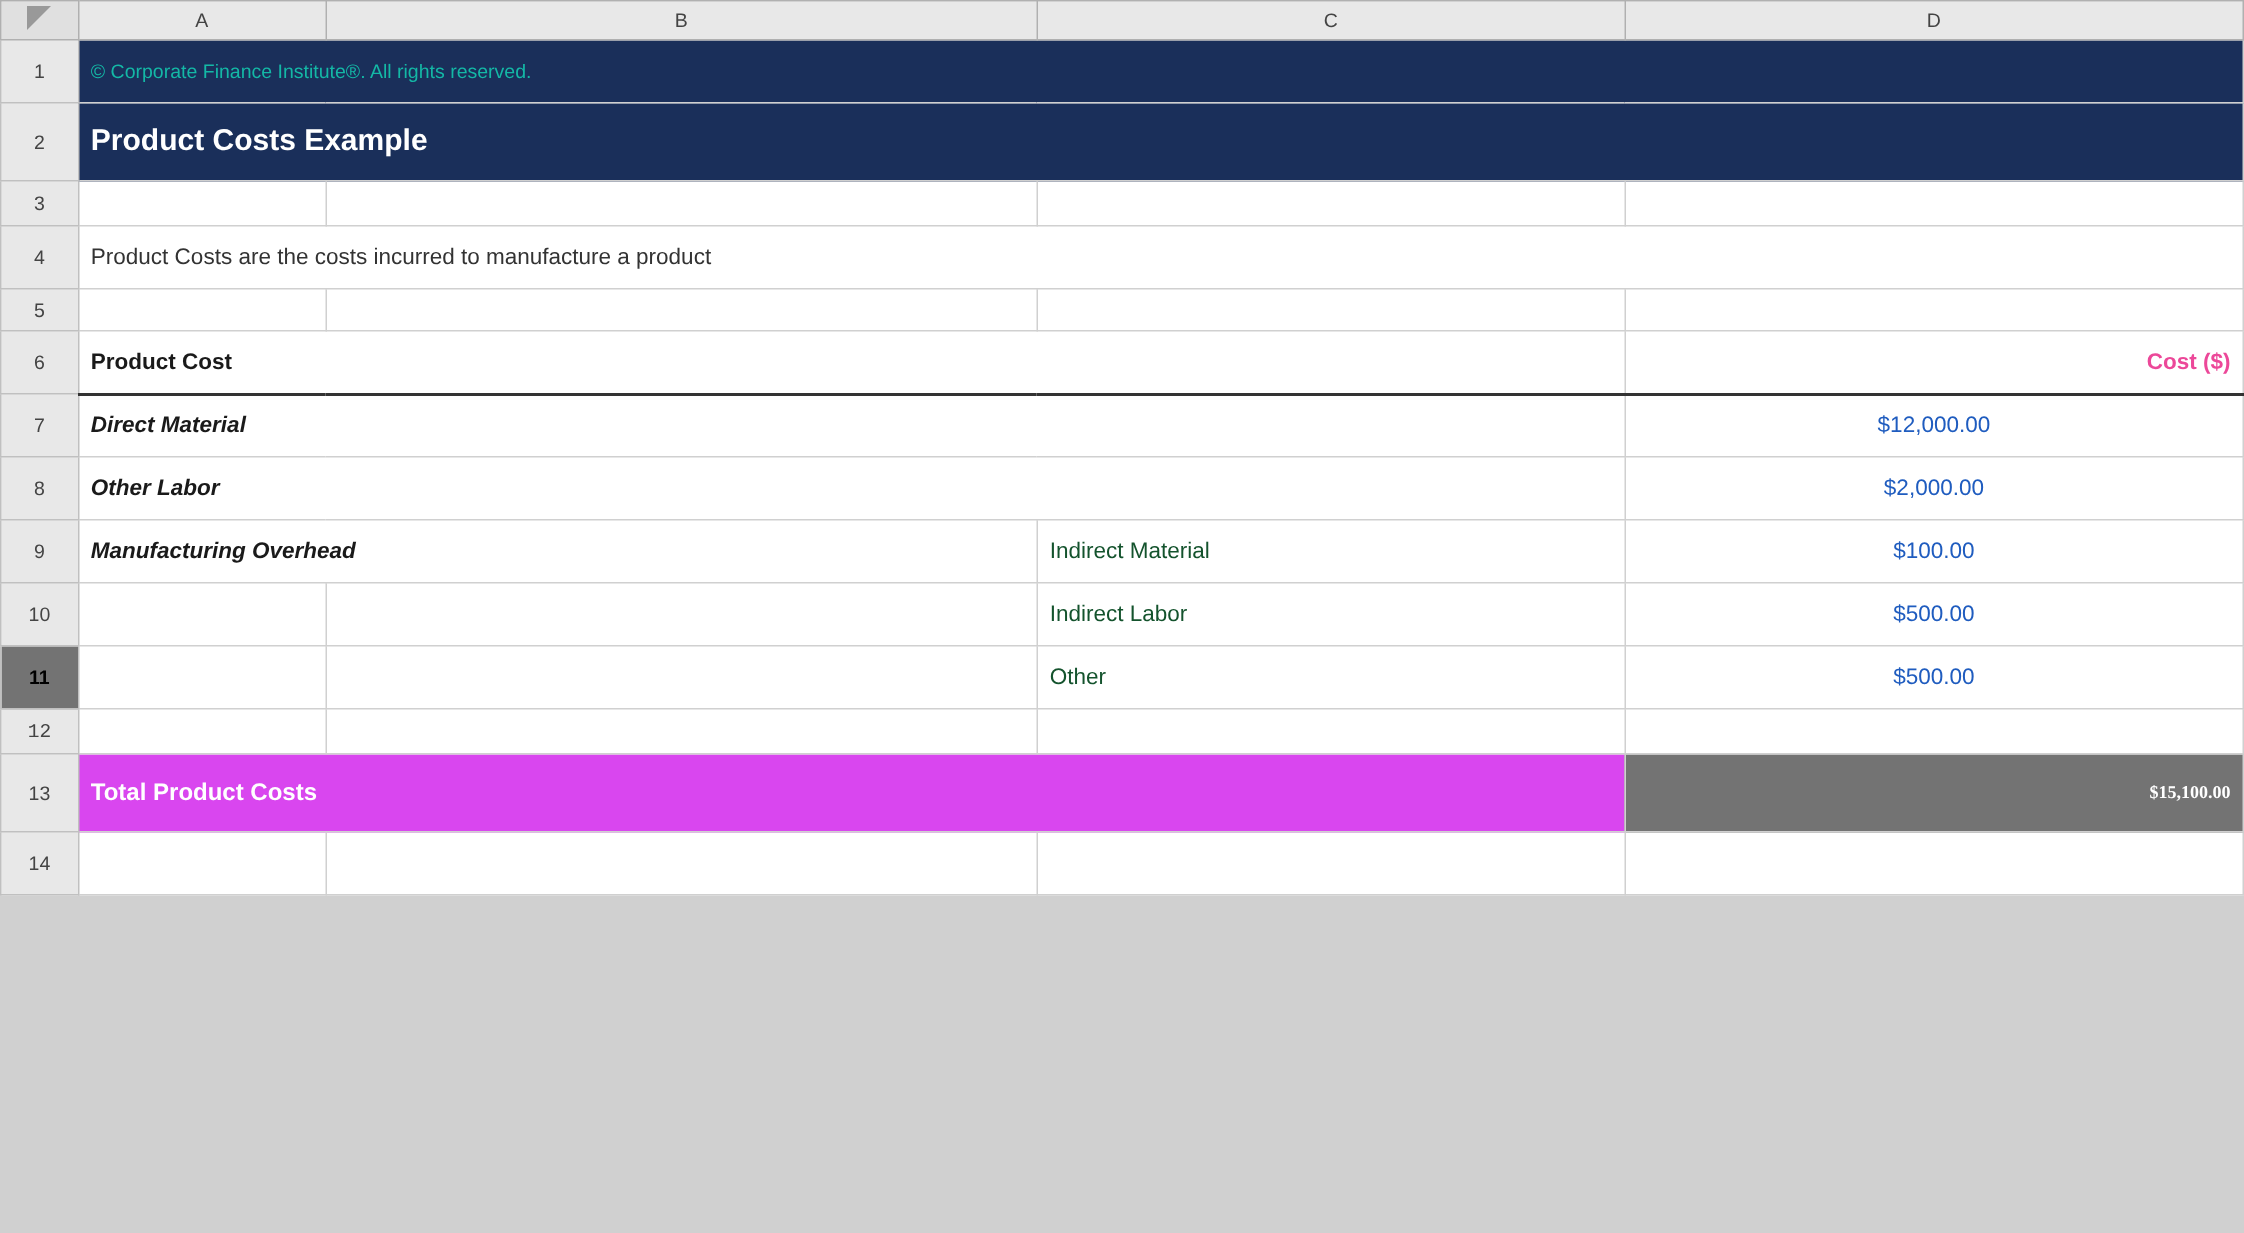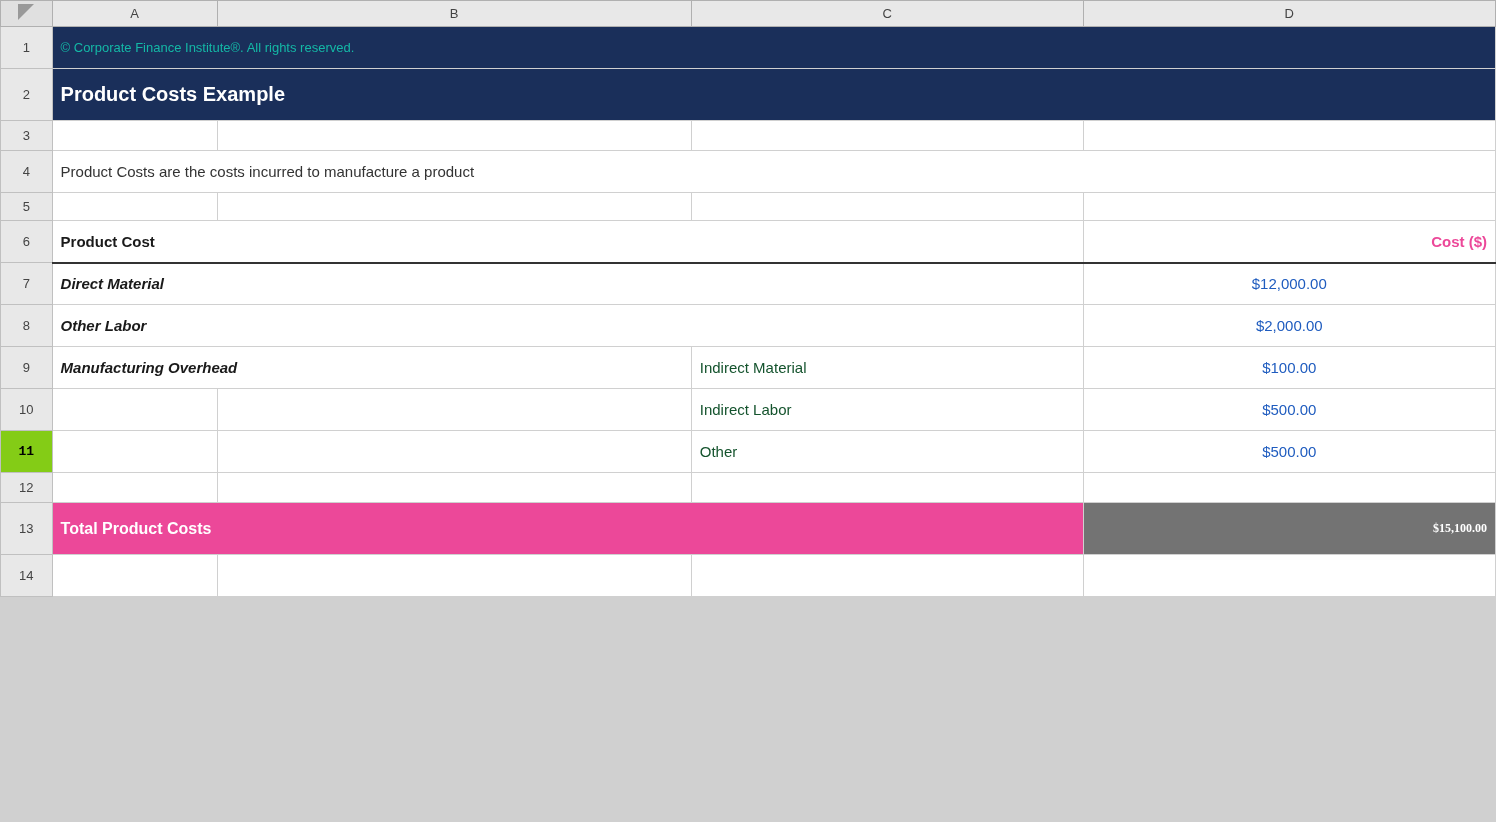"11" td.row-num.selected { background: #84cc16 -> #737373; font-family: Liberation Mono, monospace -> none }
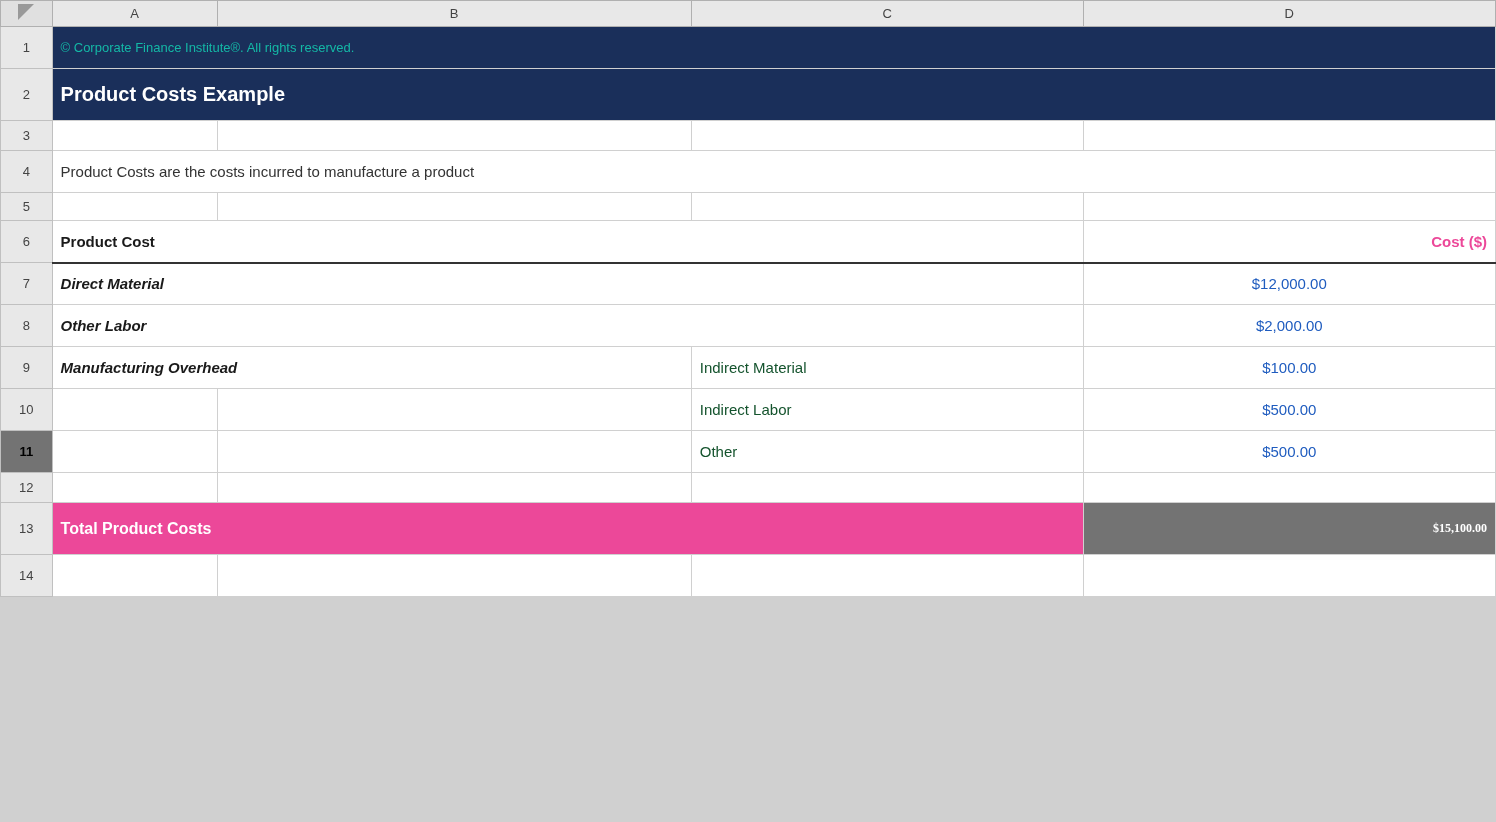"12" tr.row-12 { font-family: none -> Liberation Mono, monospace }
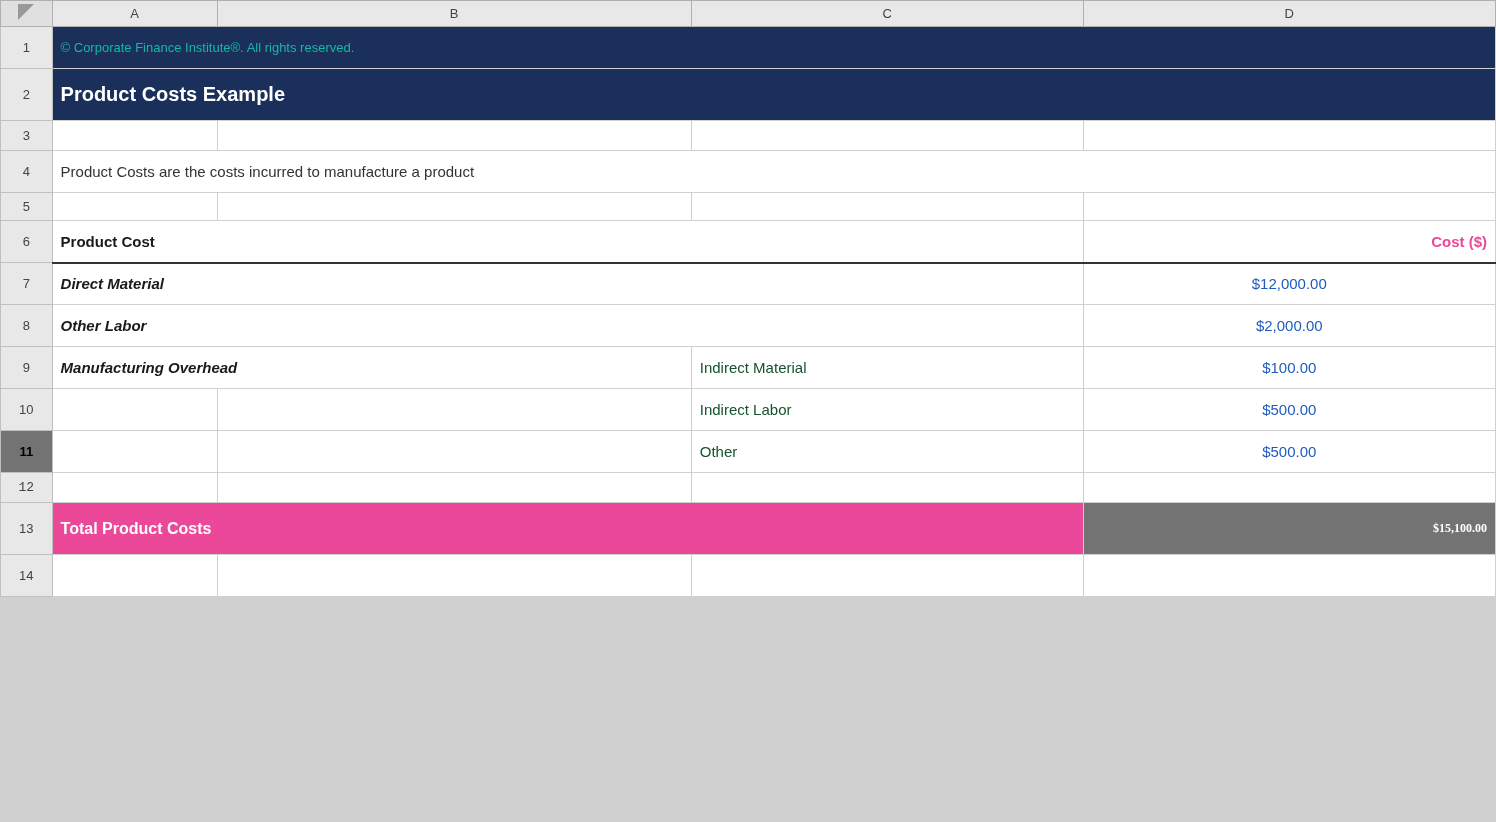"Total Product Costs" .total-orange { background-color: #ec4899 -> #d946ef }
